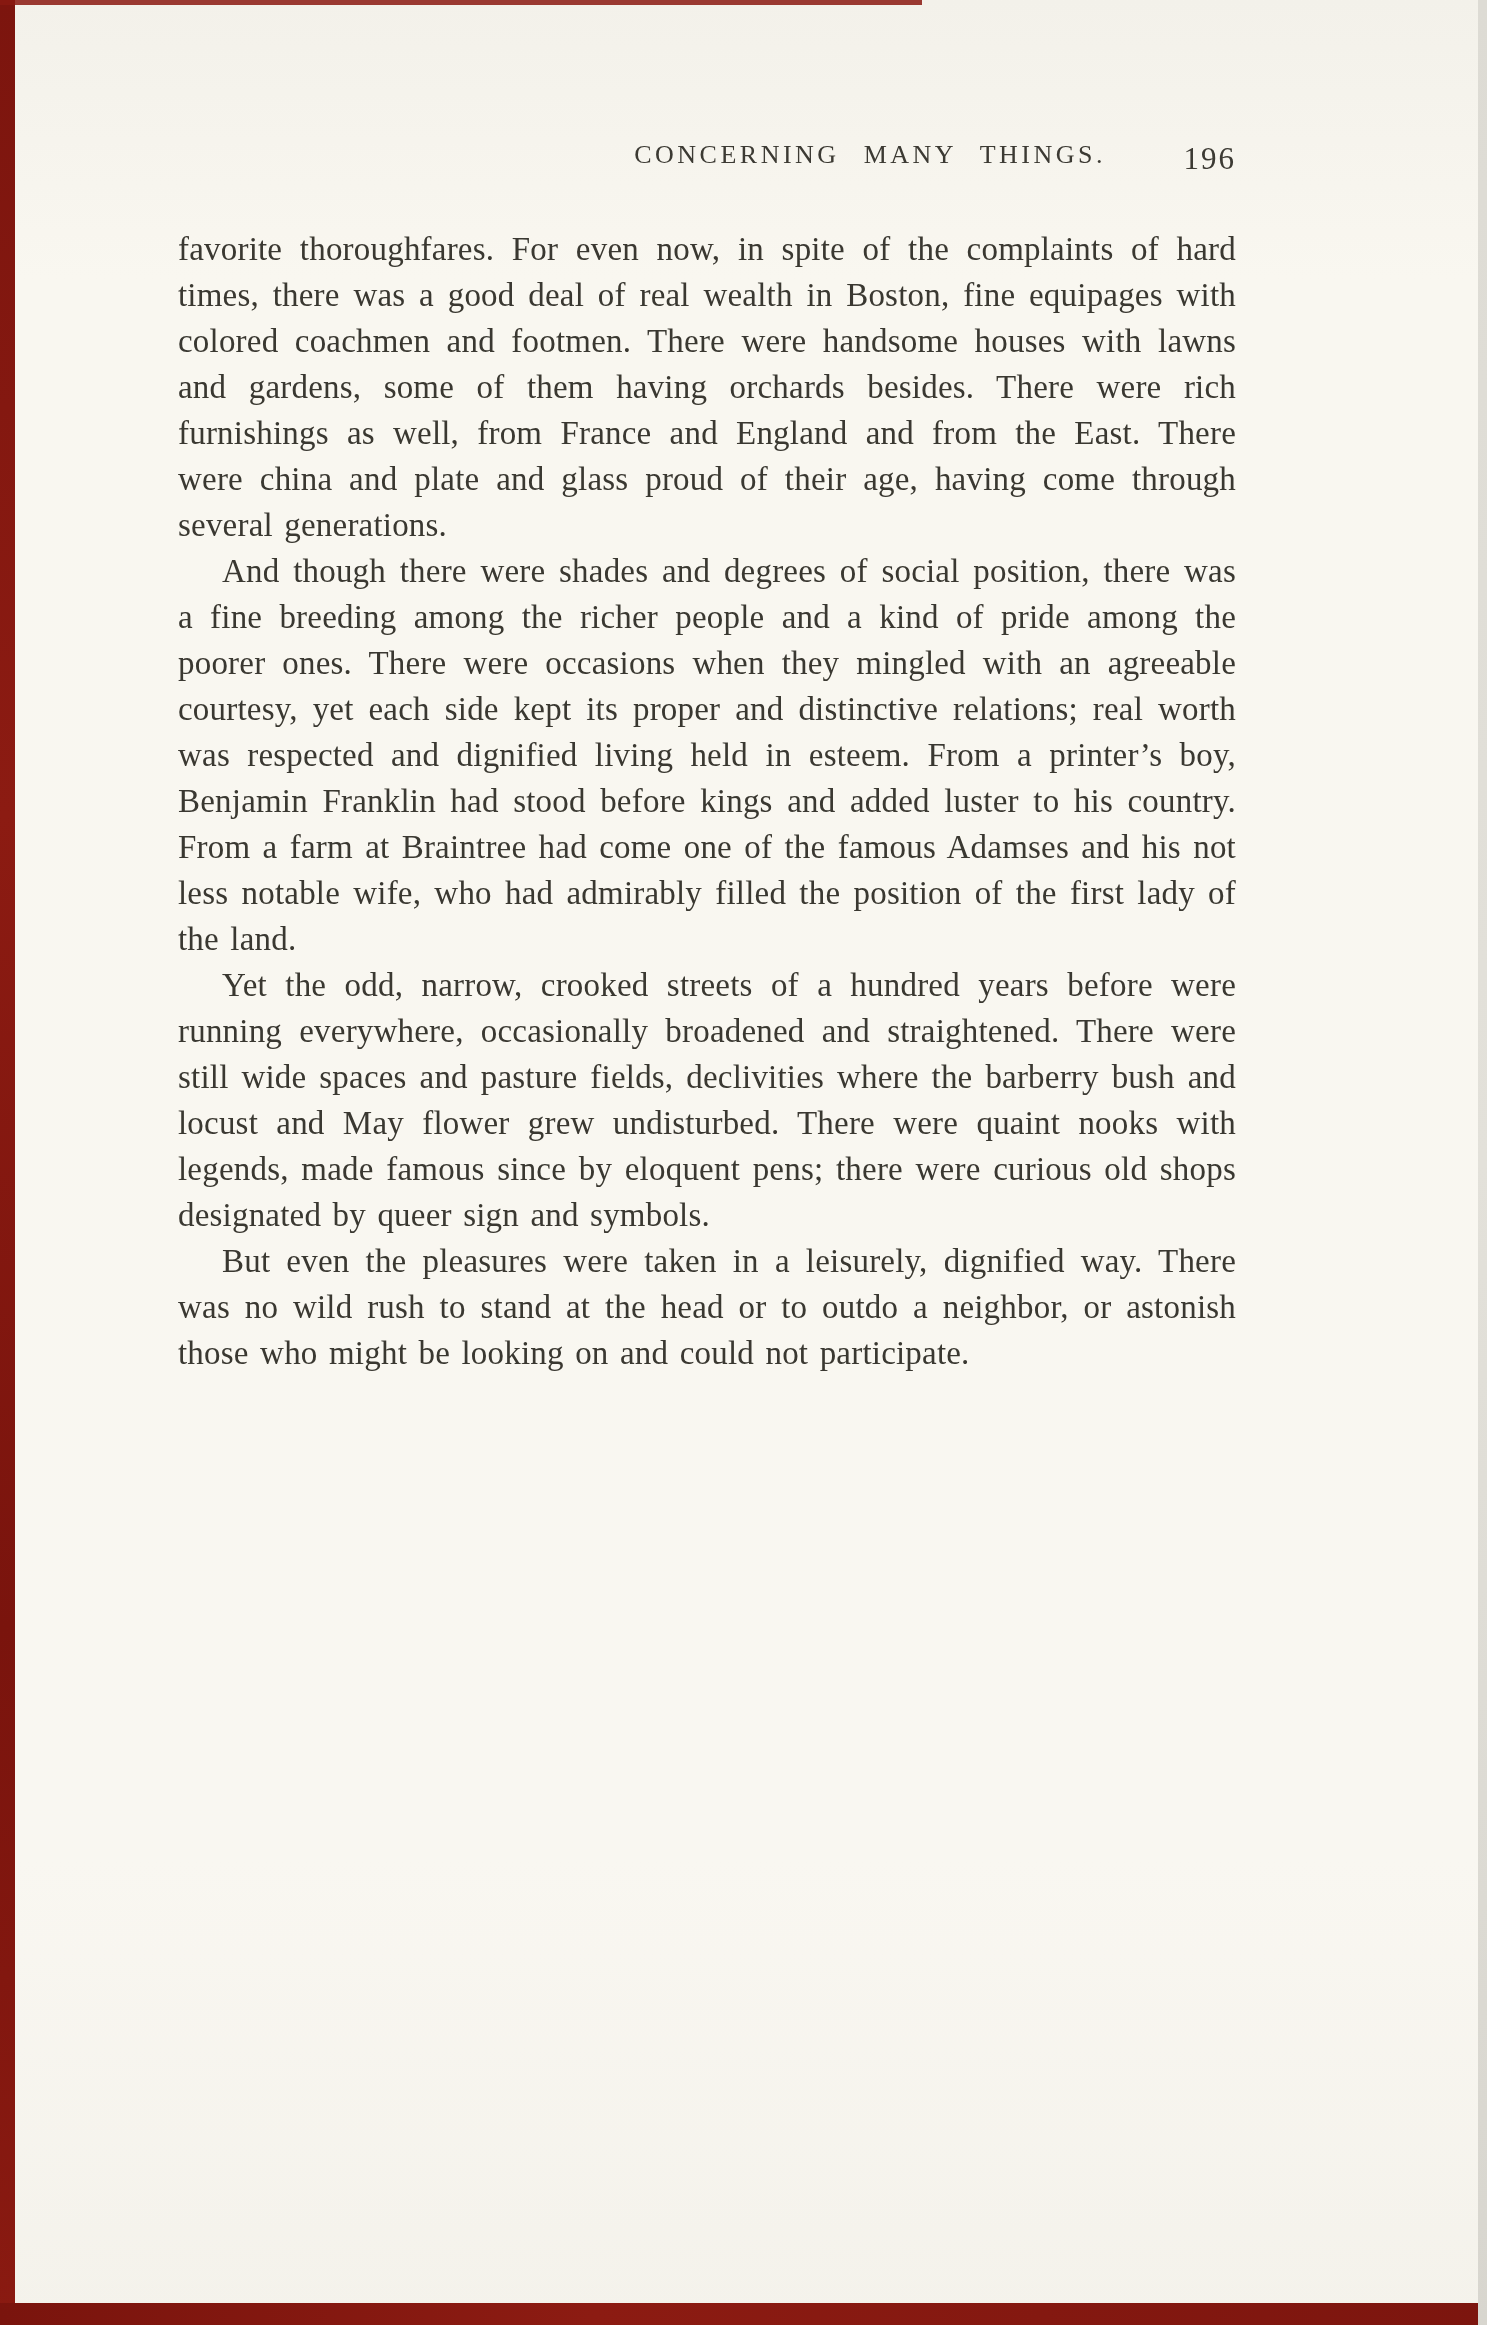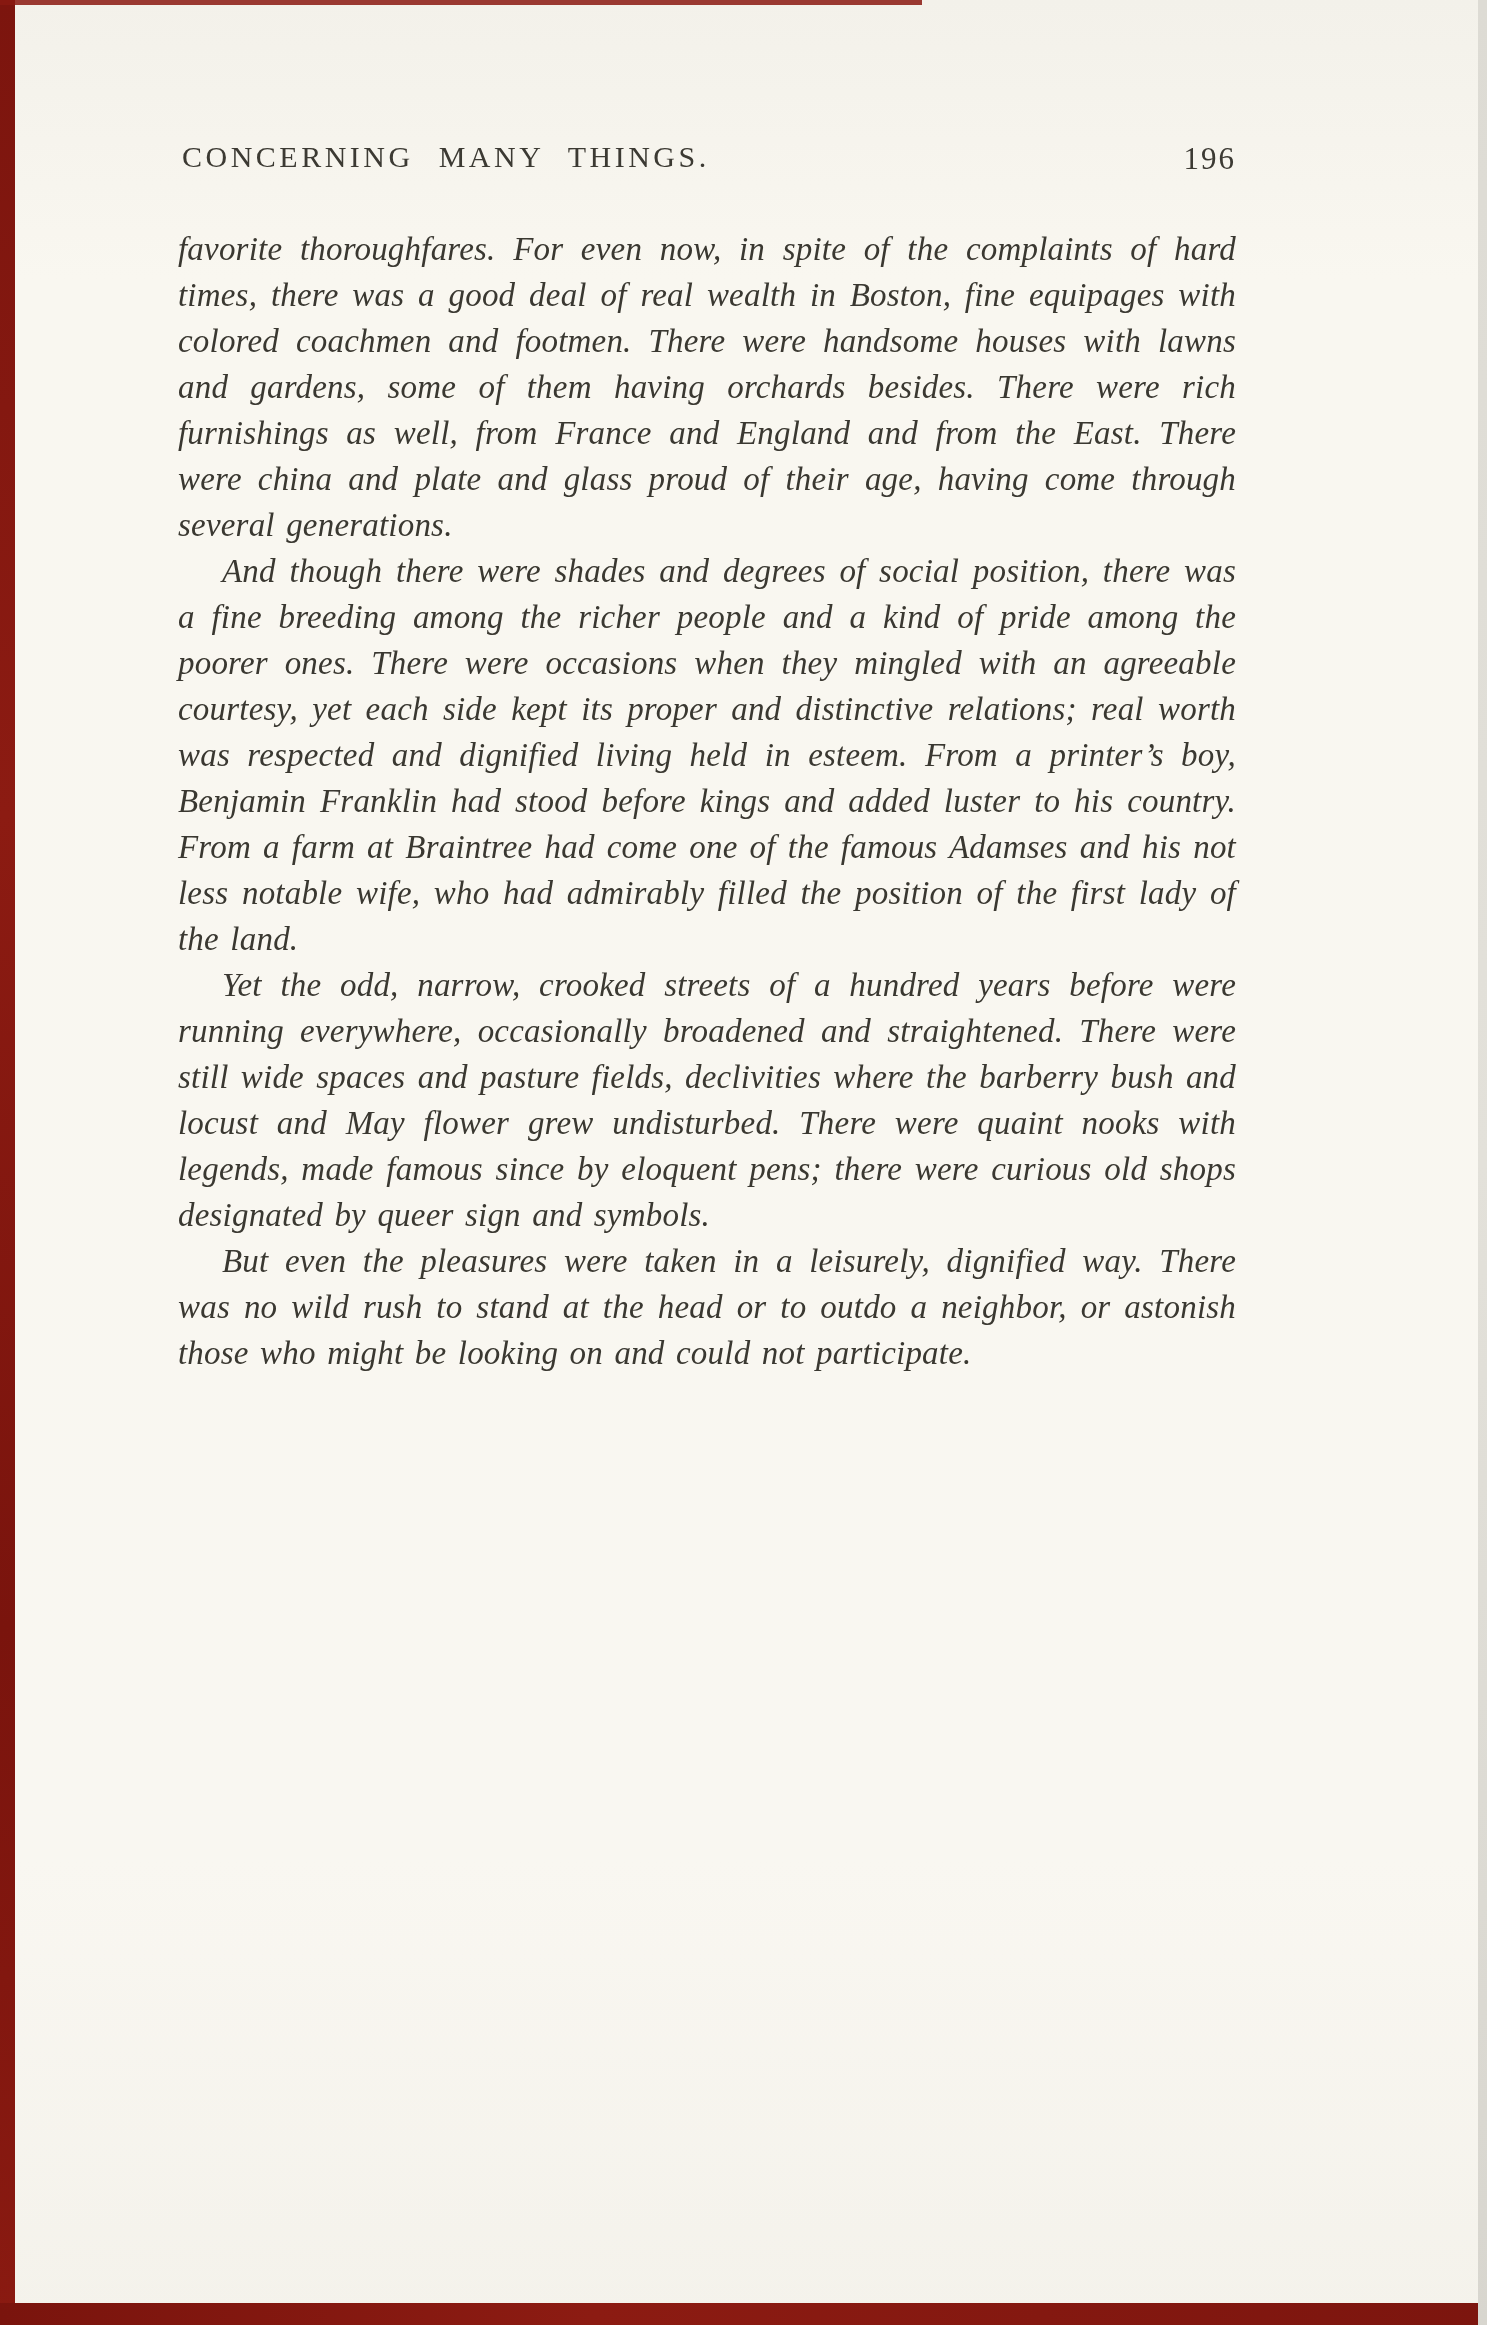"CONCERNING MANY THINGS." .head-title { font-size: 30px -> 26px; left: 4px -> 16px; text-align: left -> right }
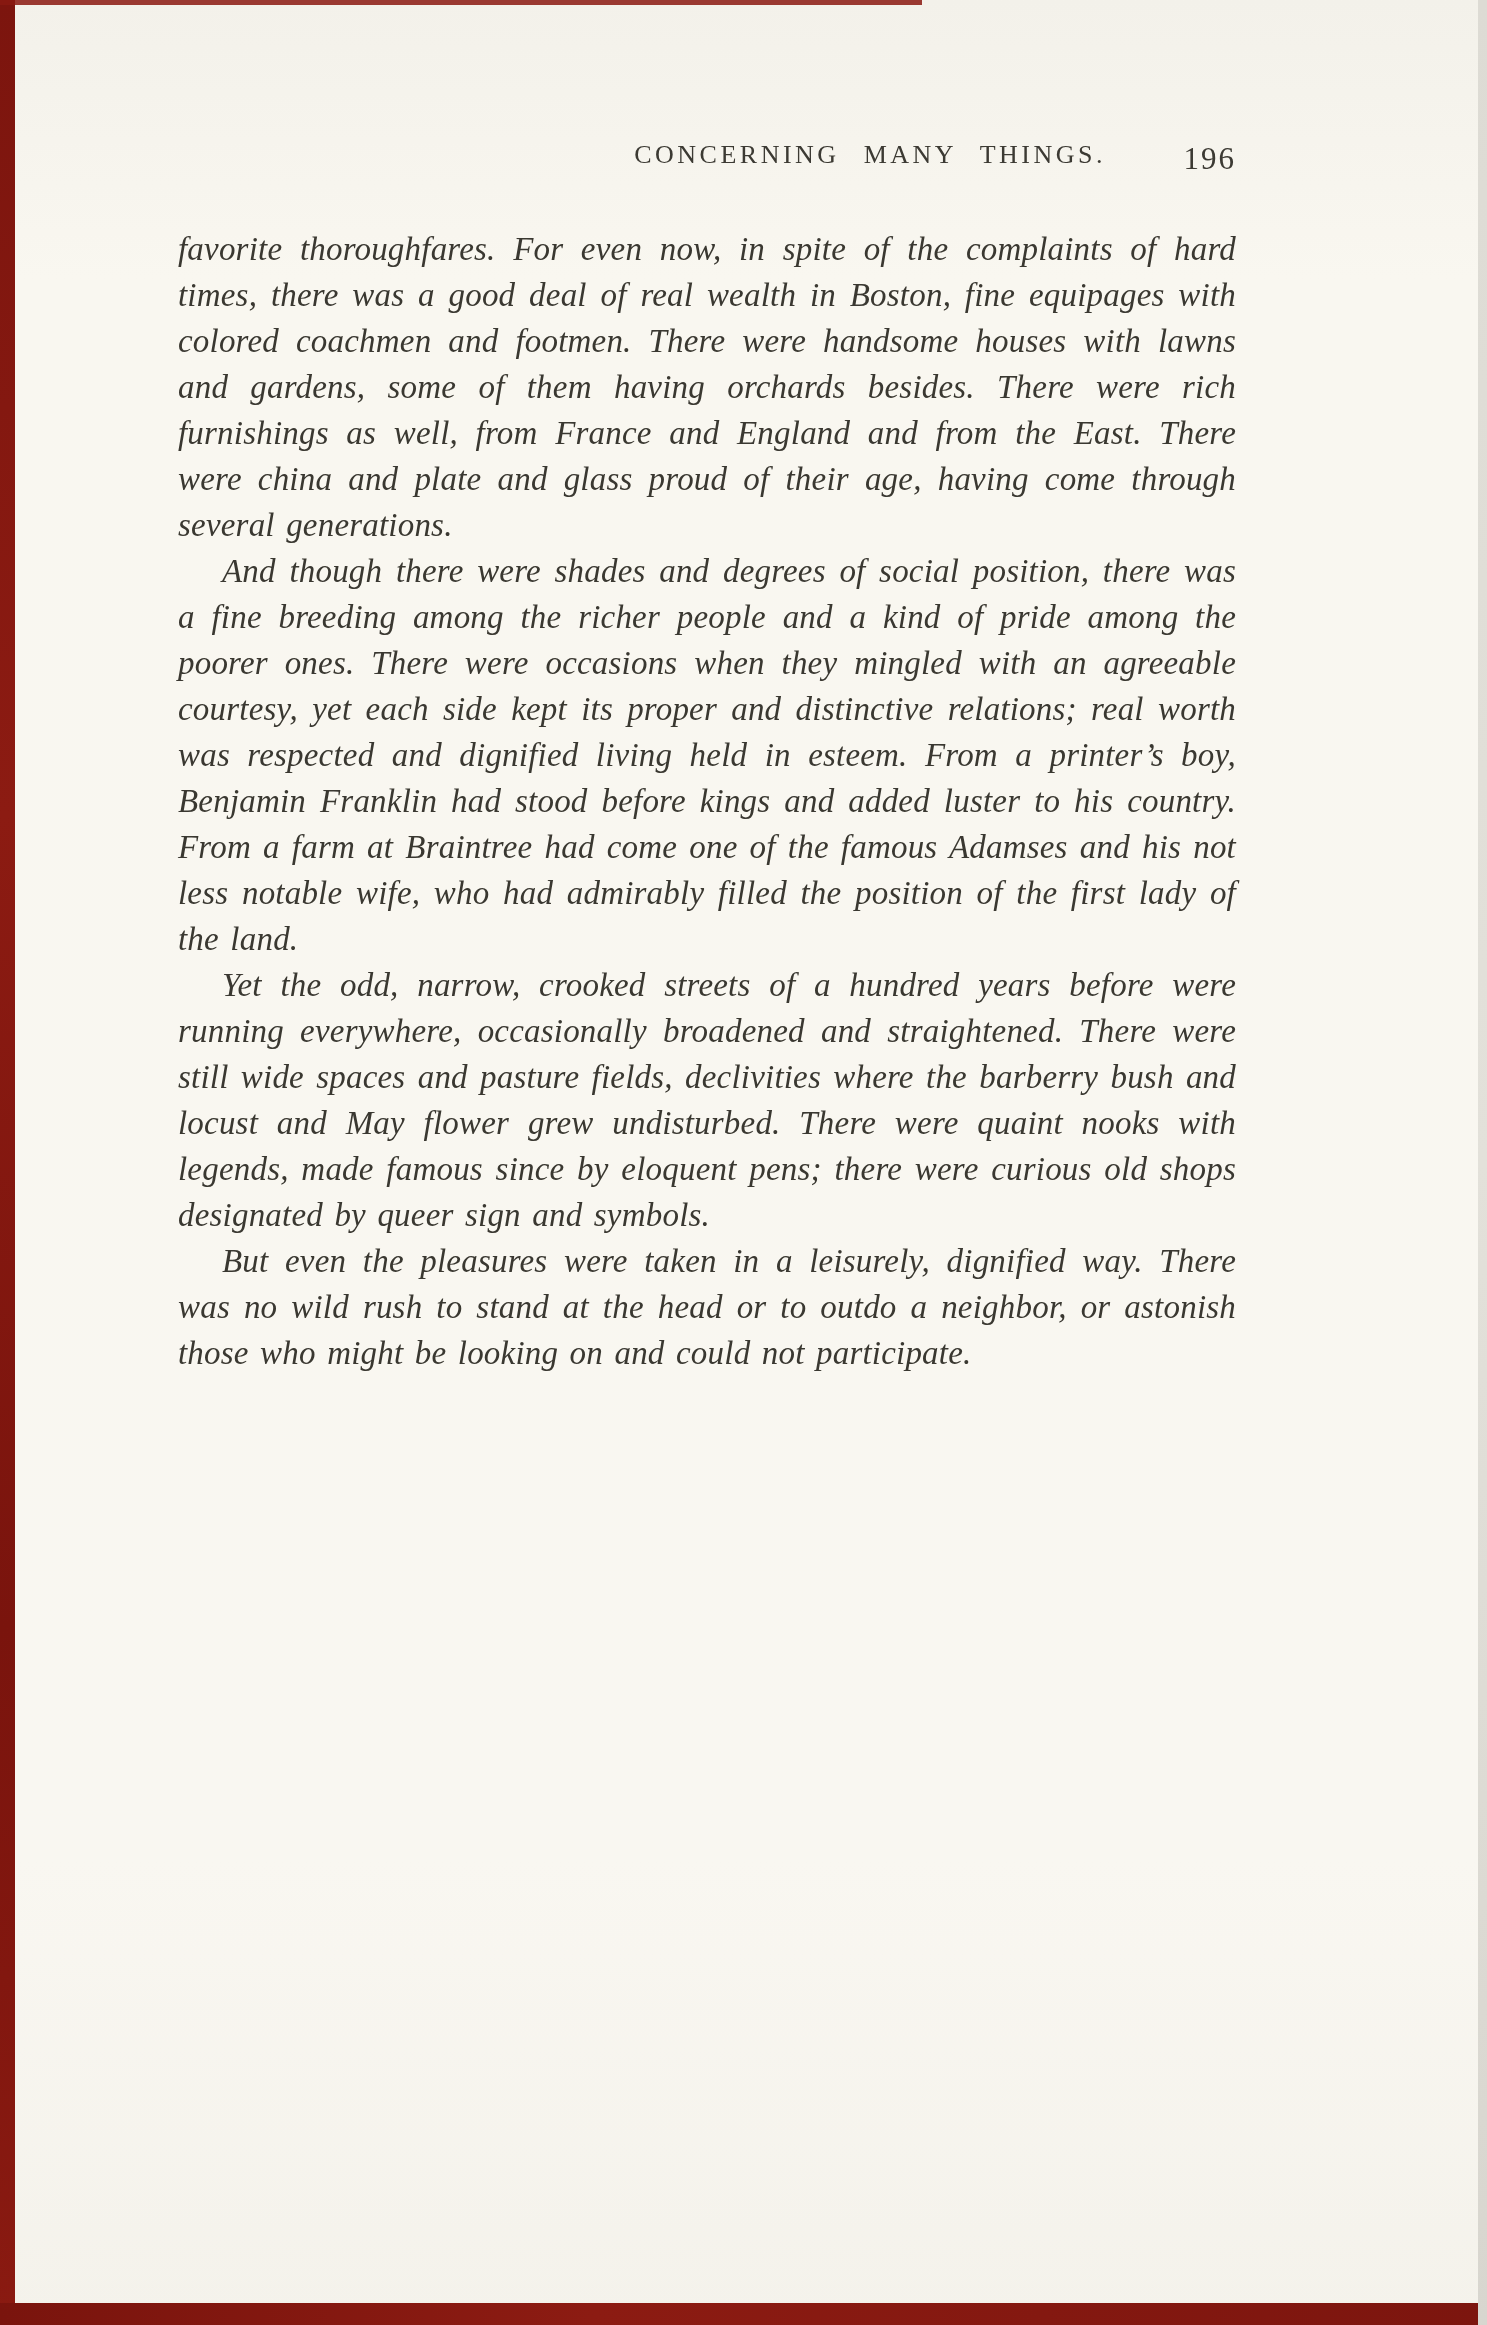"favorite thoroughfares. For even now," .para { font-style: italic -> none }
